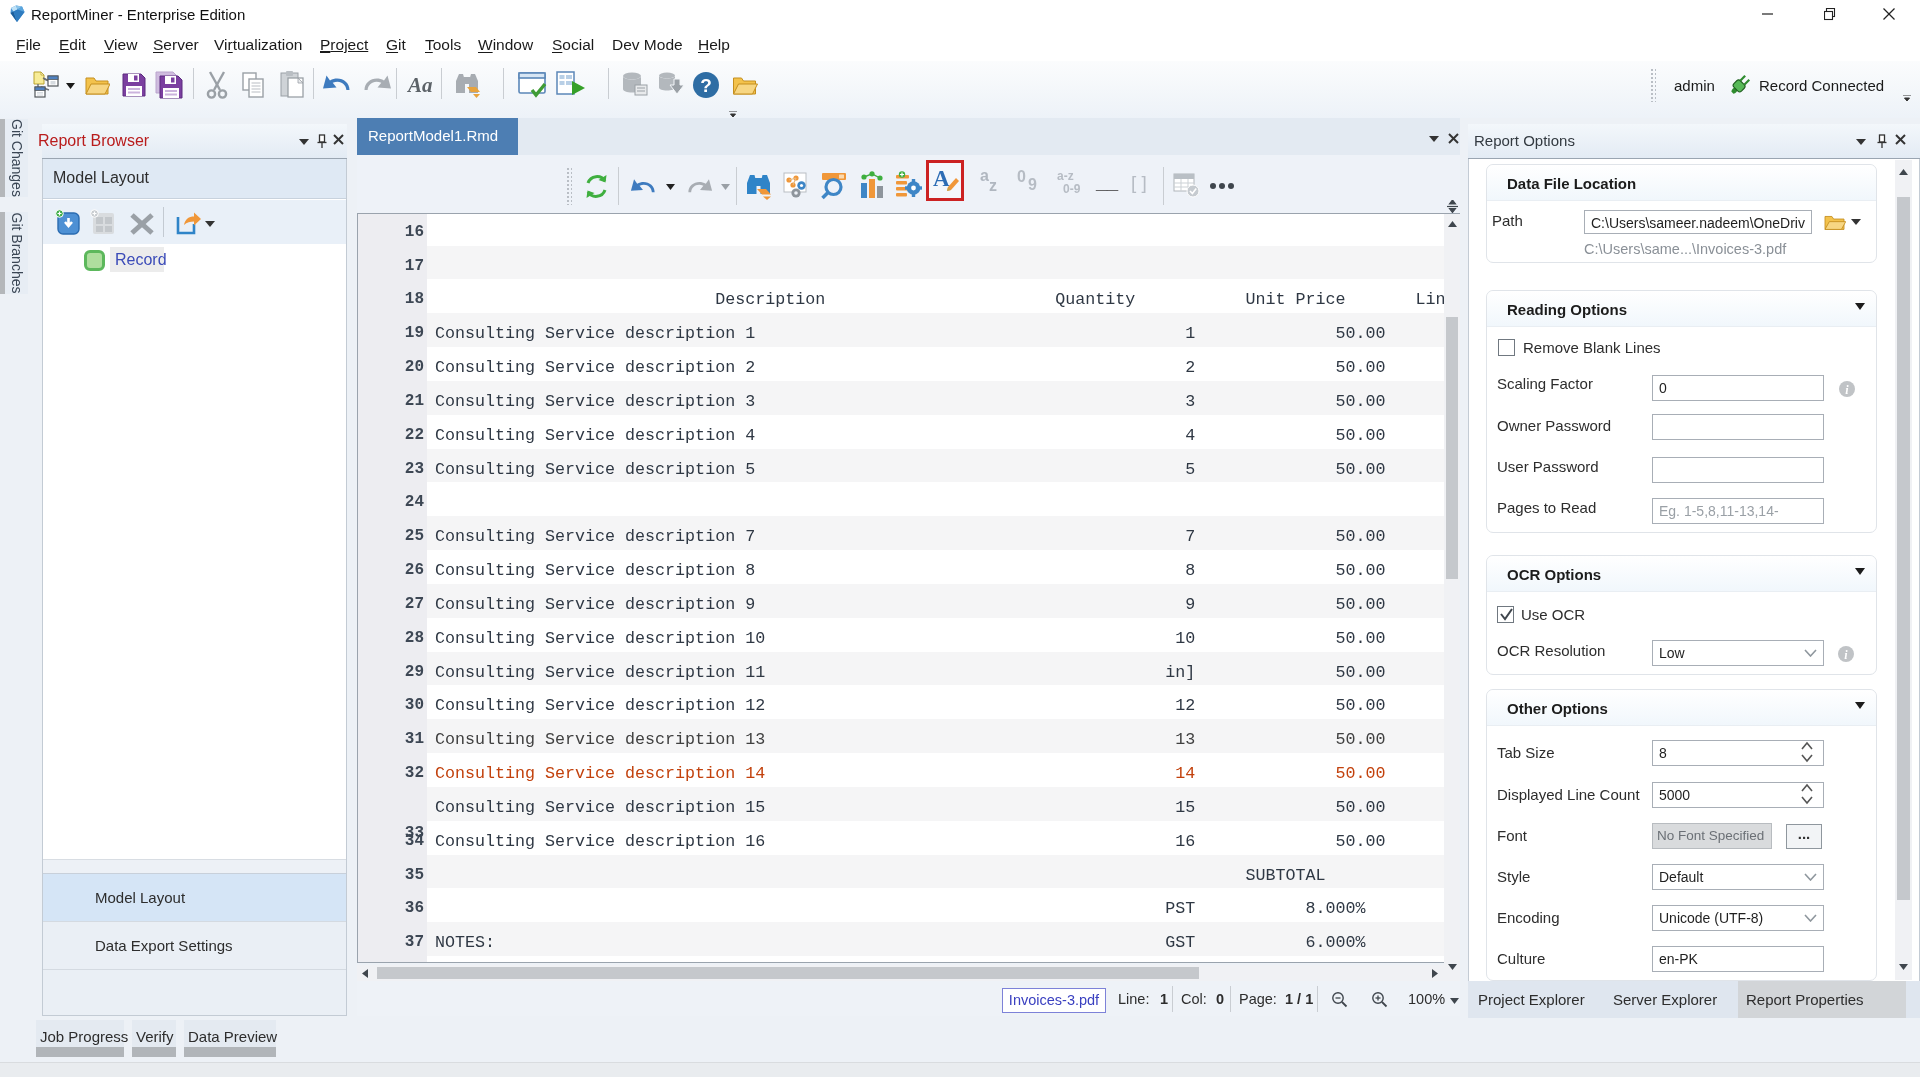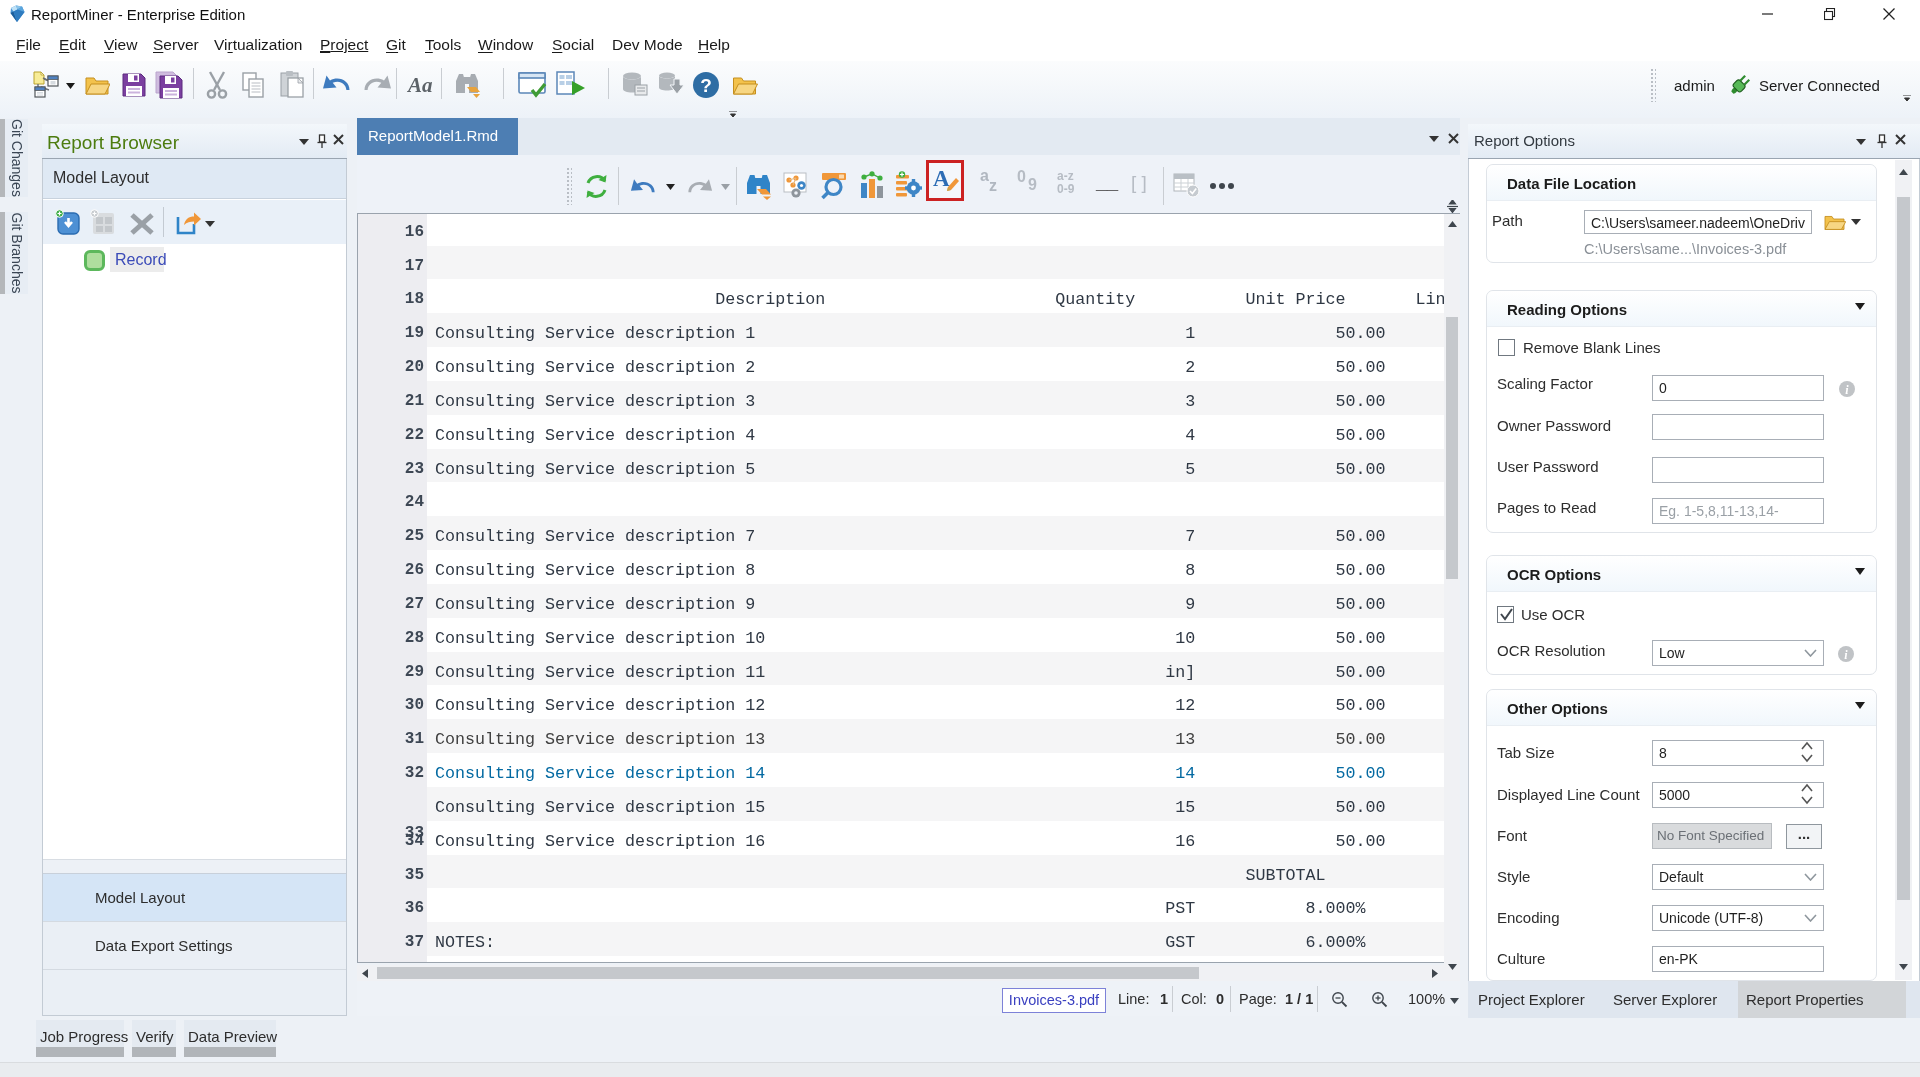"Server Connected" div.abs { text: Server -> Record }
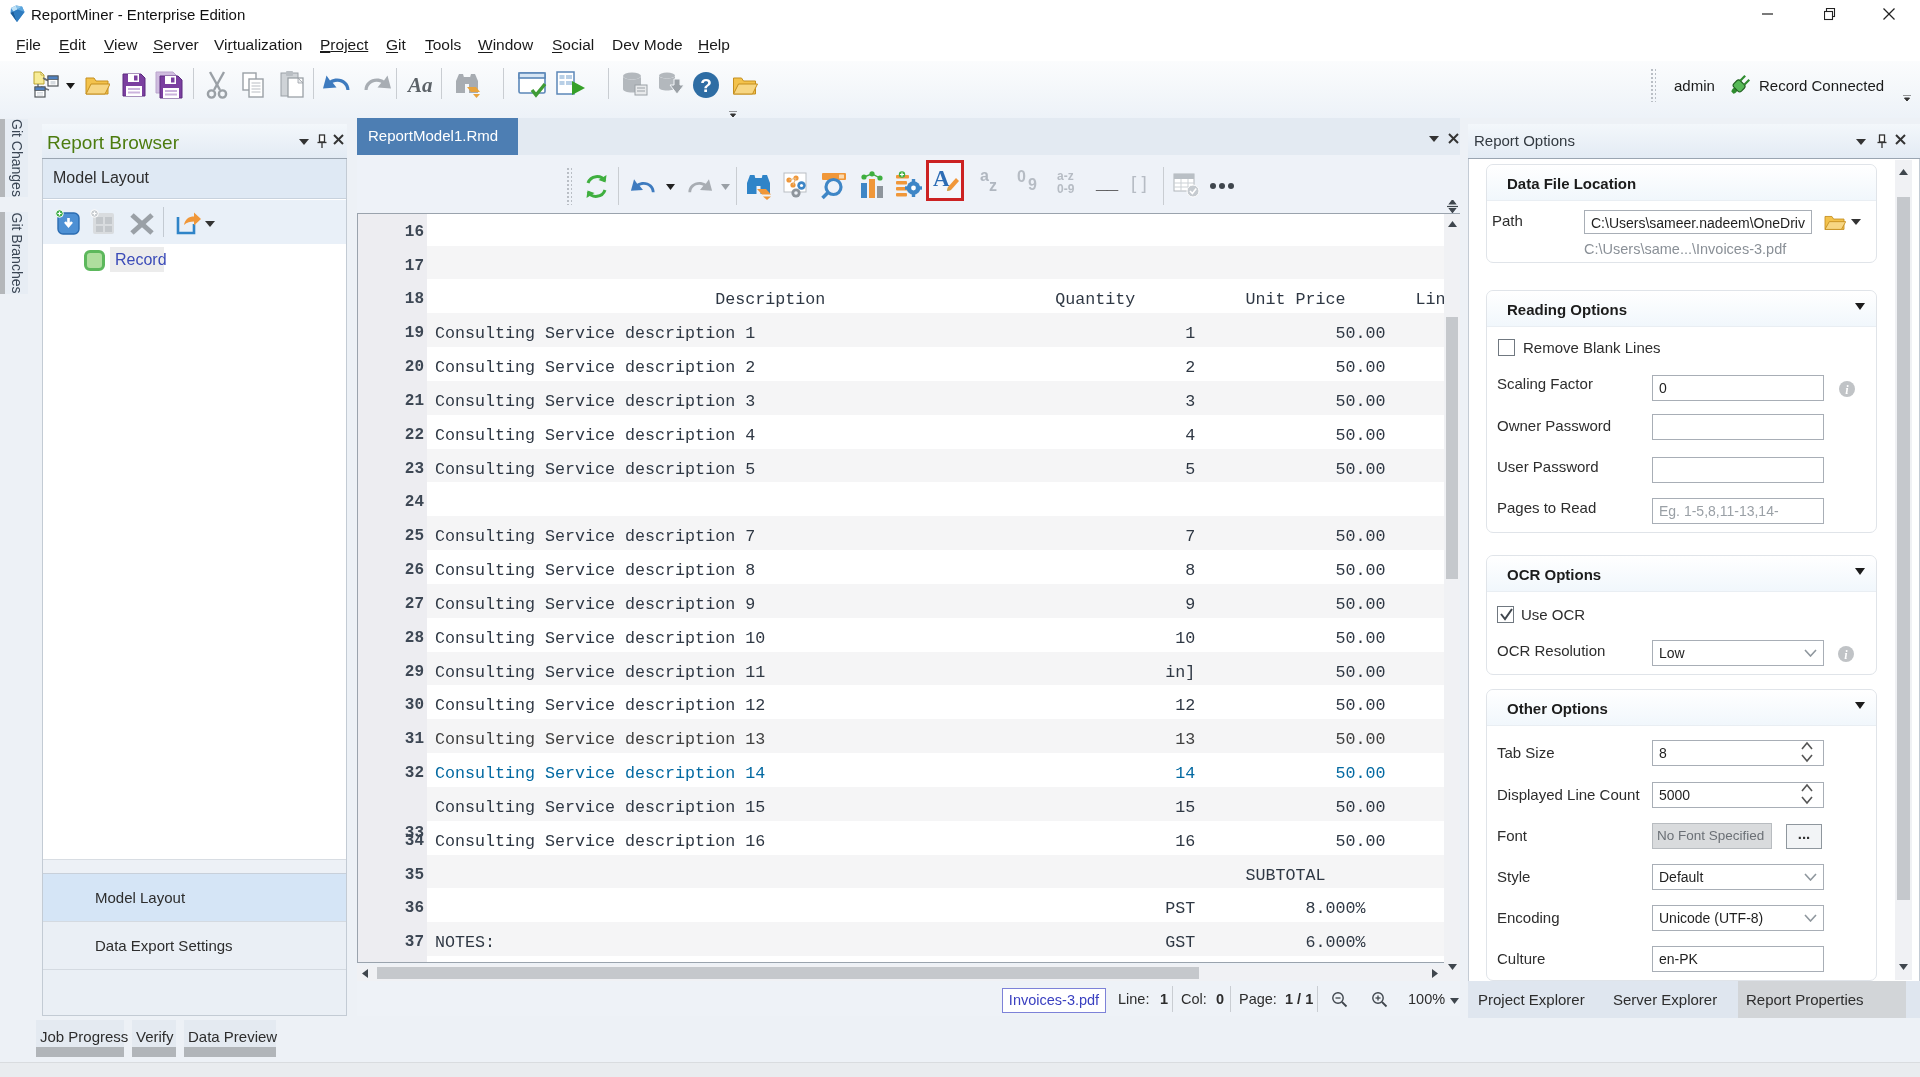"Report Browser" div.abs { color: #4d7c0f -> #b91c1c; font-size: 19px -> 16px; left: 47px -> 38px }
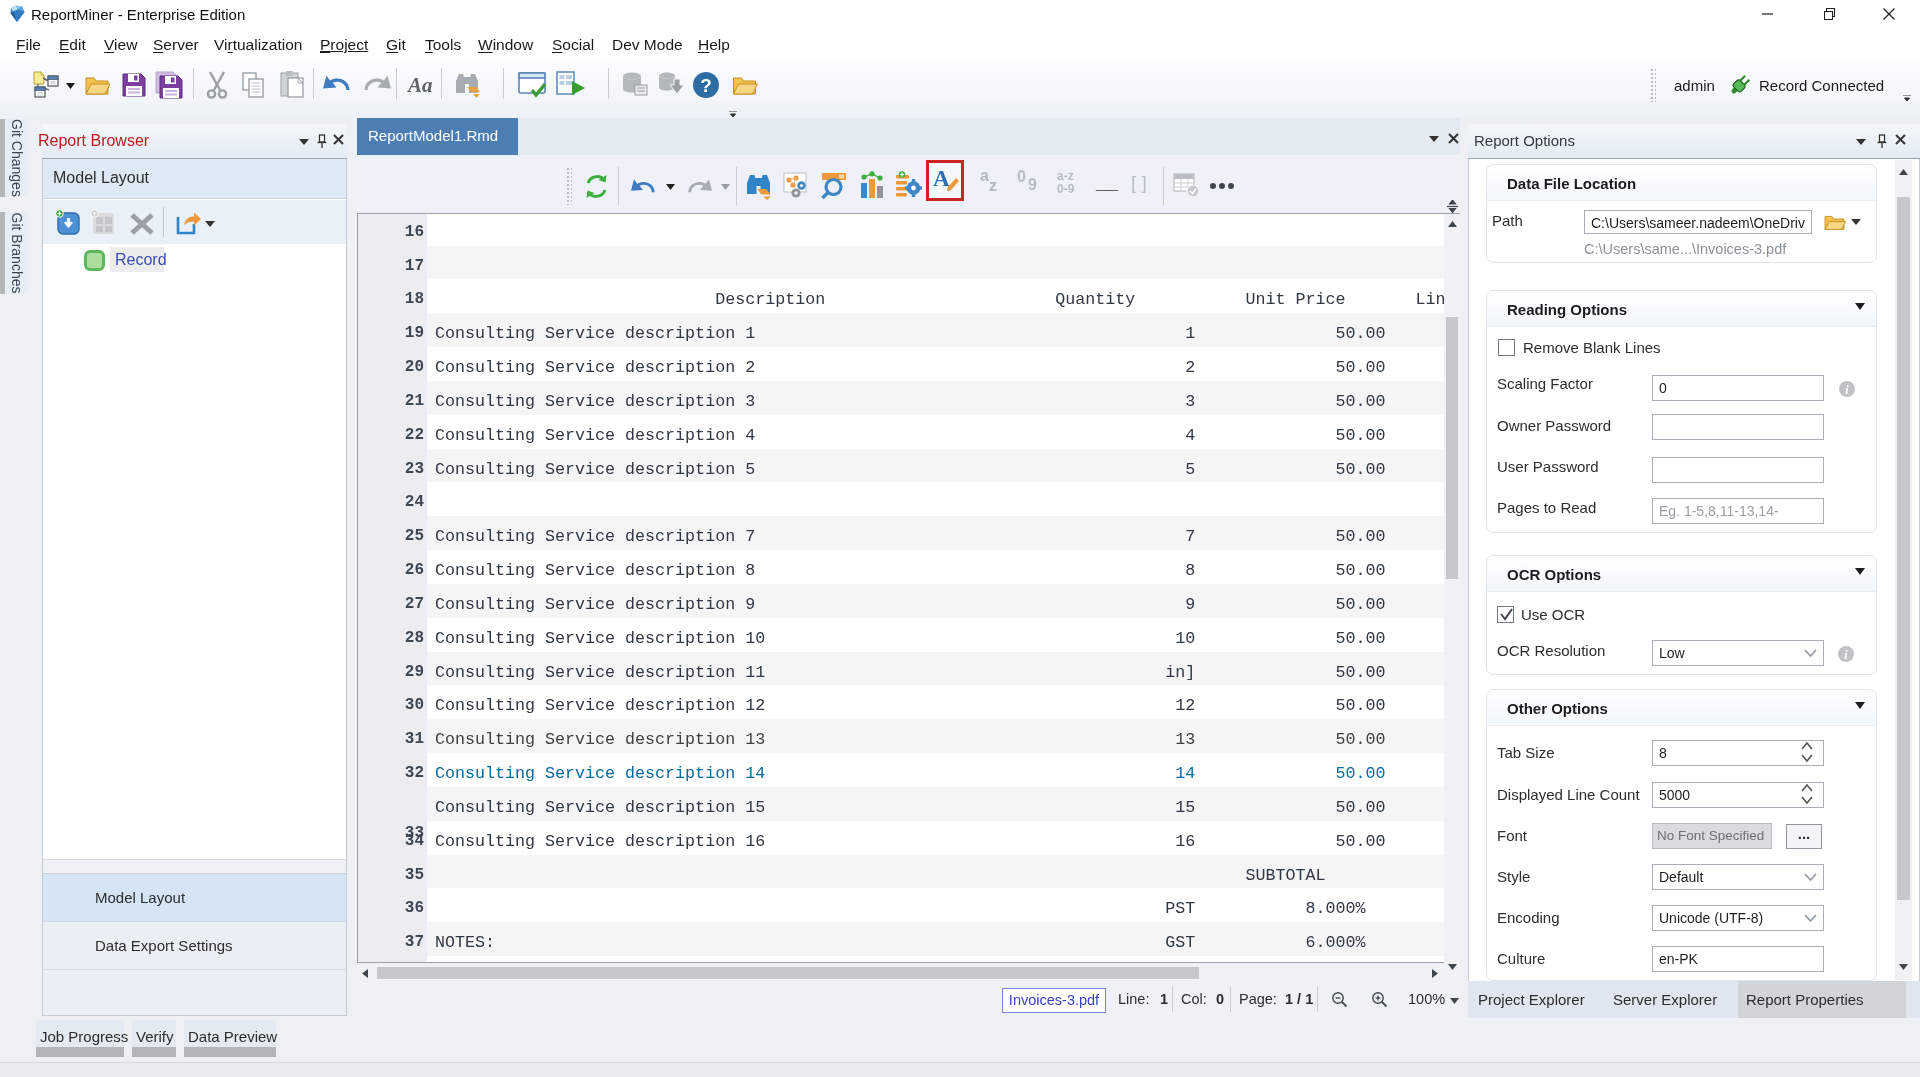"0-9" span { left: 2px -> 8px }
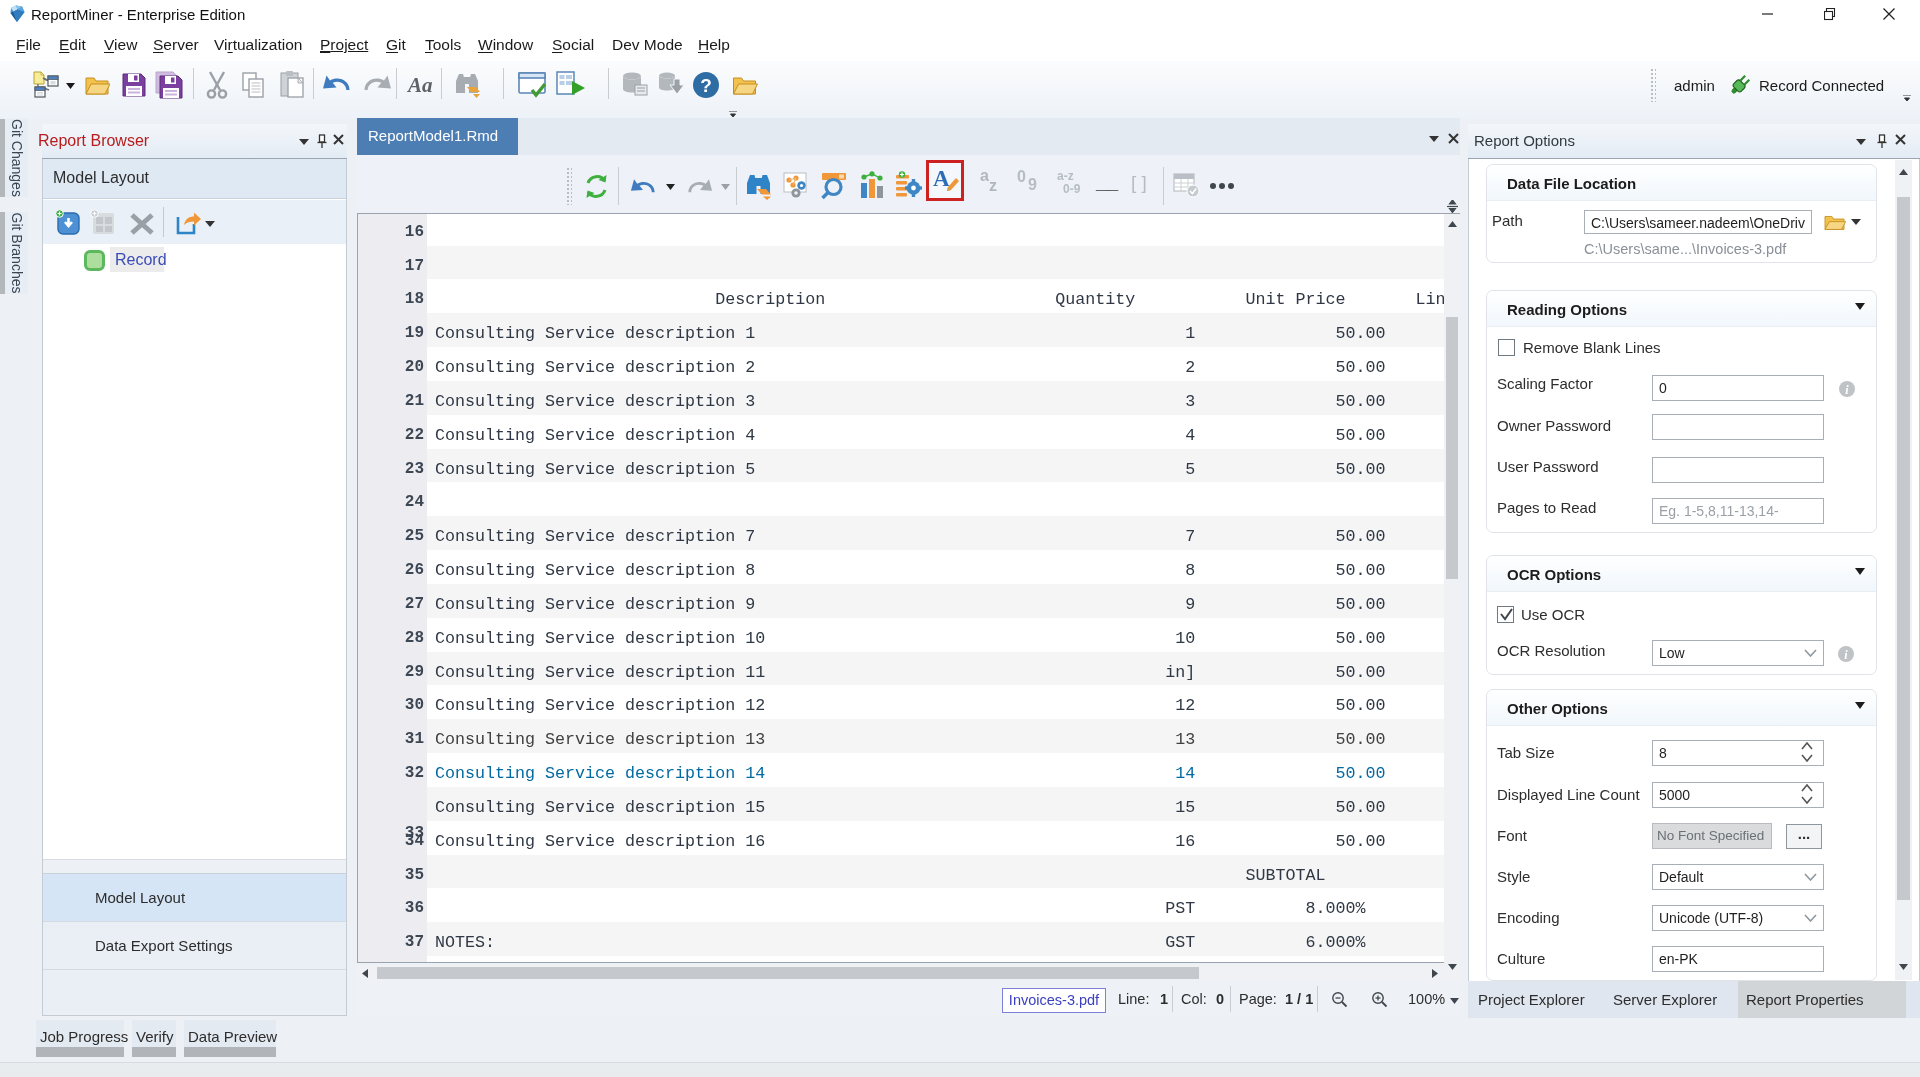"Consulting Service description 14 14" pre.abs { color: #0369a1 -> #c2410c }
